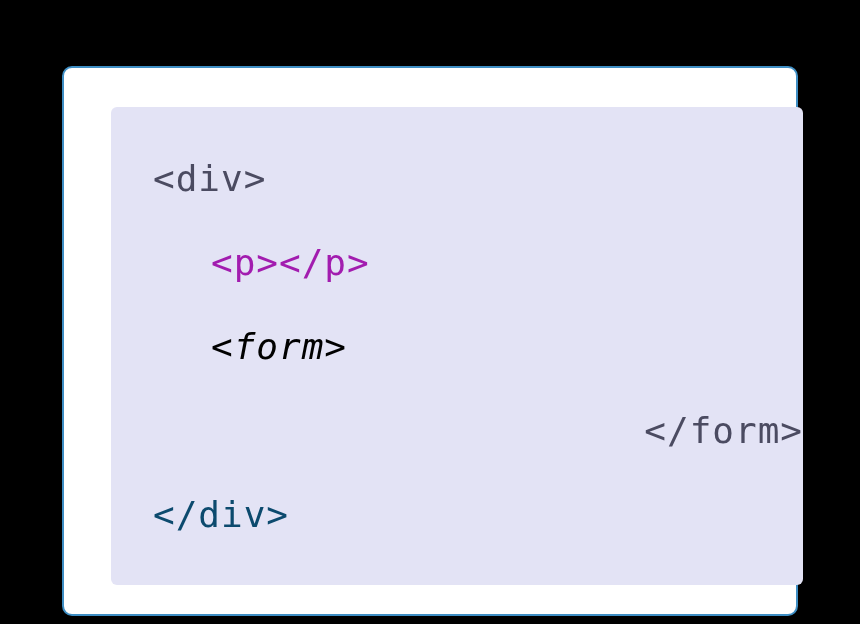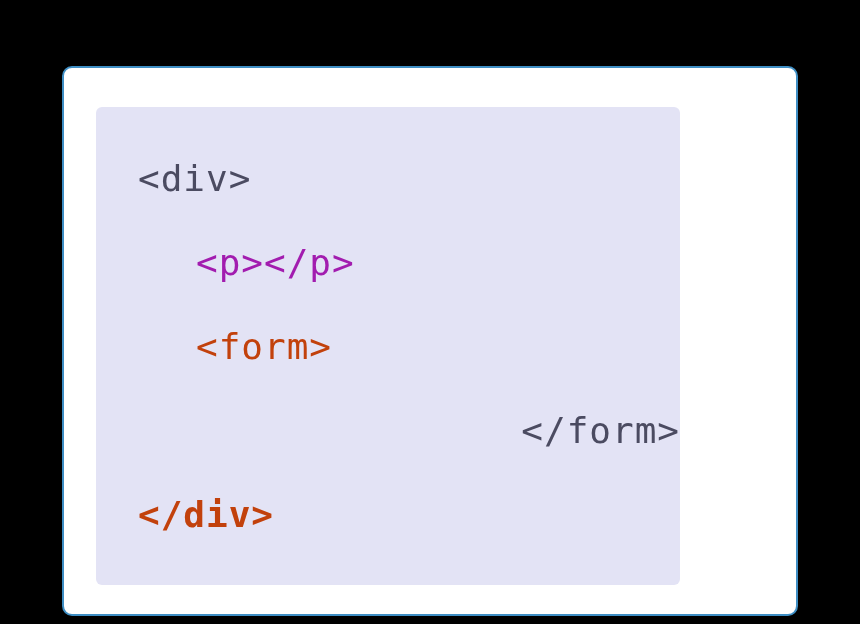"<div>" .code-block { left: 32px -> 47px; width: 584px -> 692px }
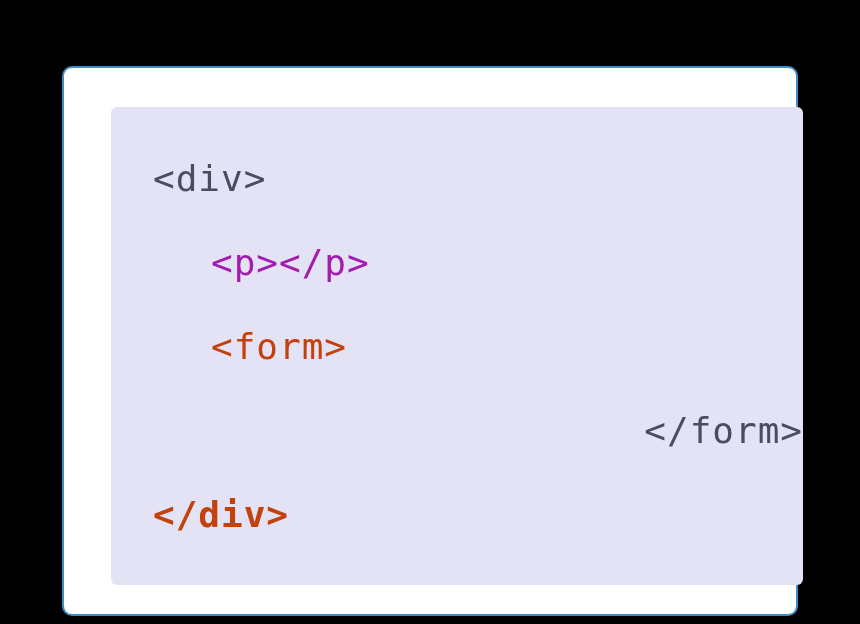"<form>" div.code-line { color: #c2410c -> #000000; font-style: none -> italic }
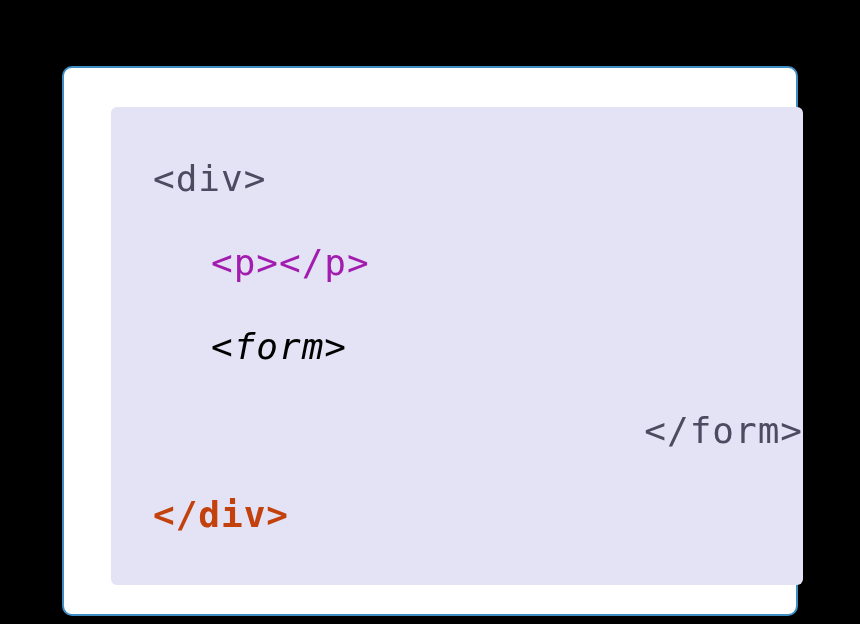"</div>" div.code-line { color: #c2410c -> #0c4a6e; font-weight: bold -> none }
